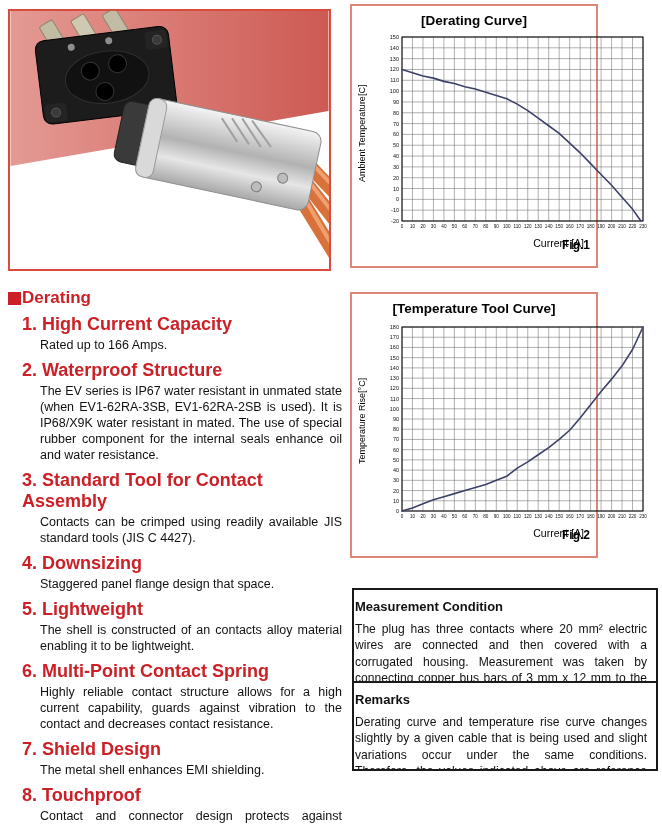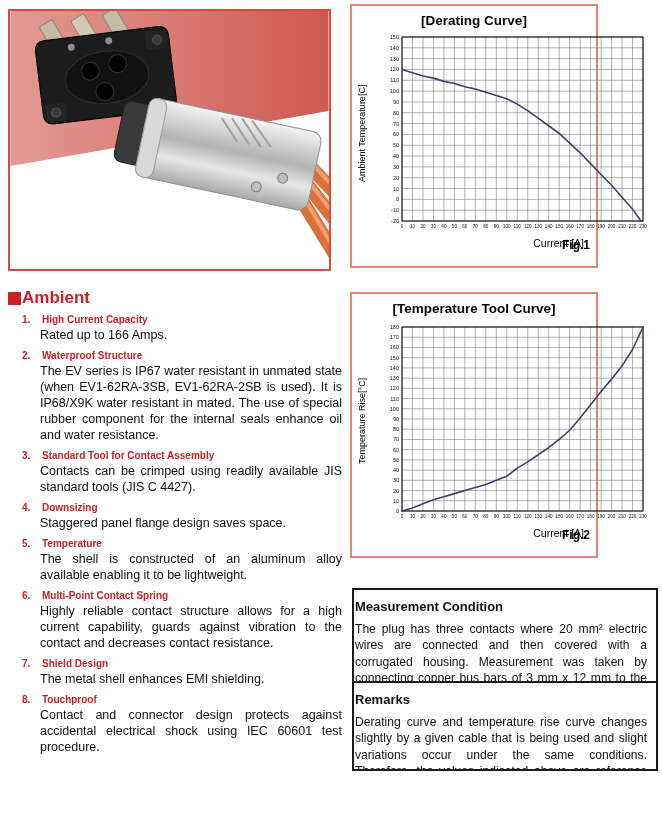"Ambient" span { text: Ambient -> Derating }
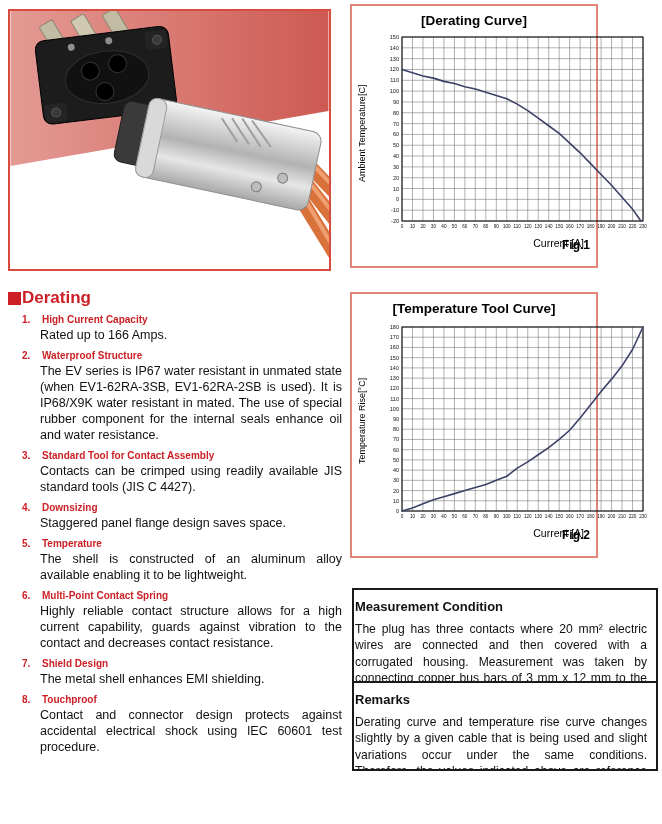"1. High Current Capacity" .feat-head { font-size: 10px -> 18px }
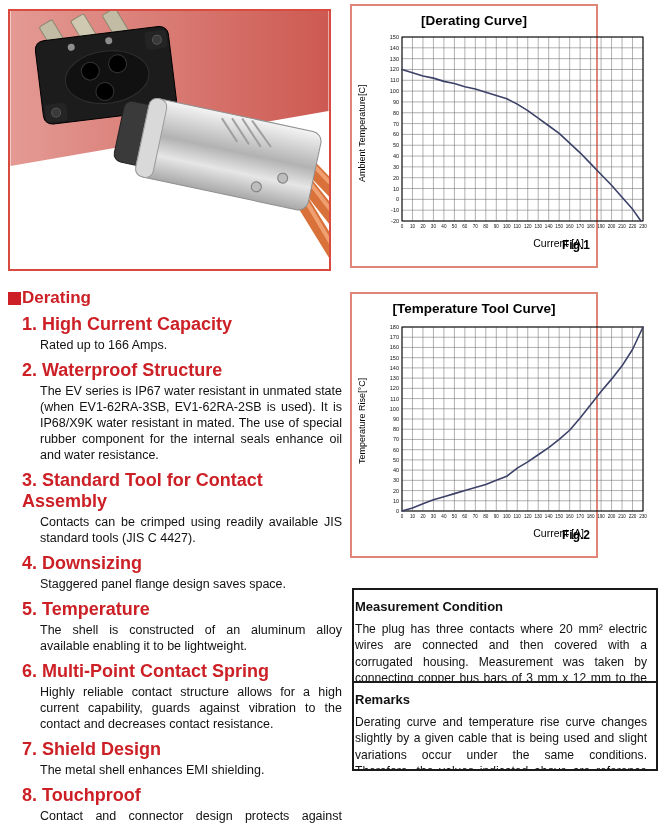"Staggered panel flange design saves" div.feat-body { text: saves -> that }
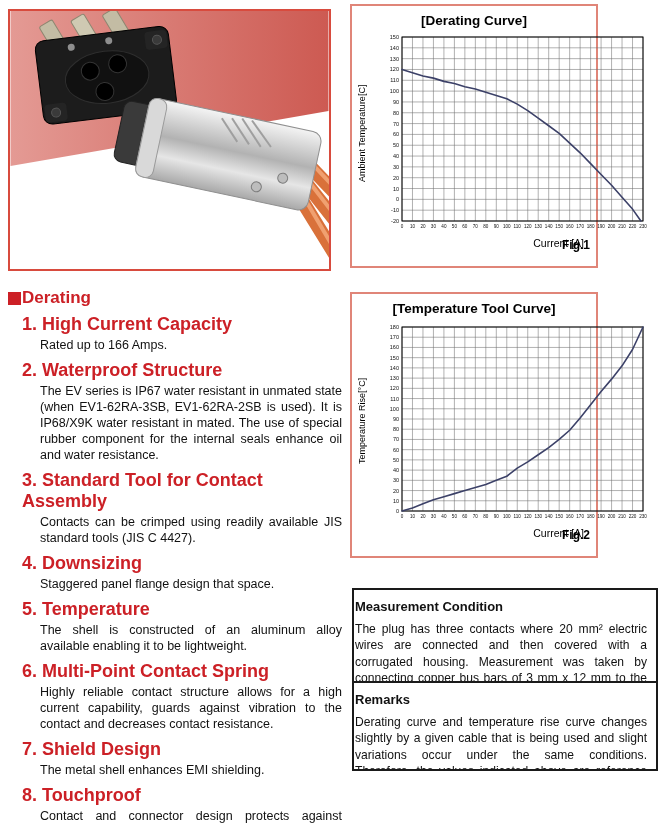"Temperature" span { text: Temperature -> Lightweight }
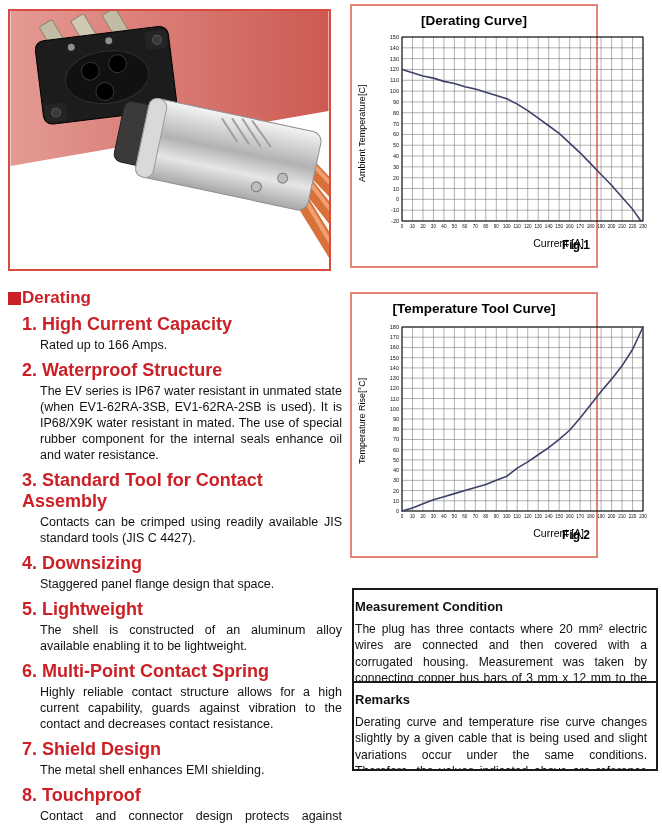"The shell is constructed of" div.feat-body { text: aluminum alloy available -> contacts alloy material }
